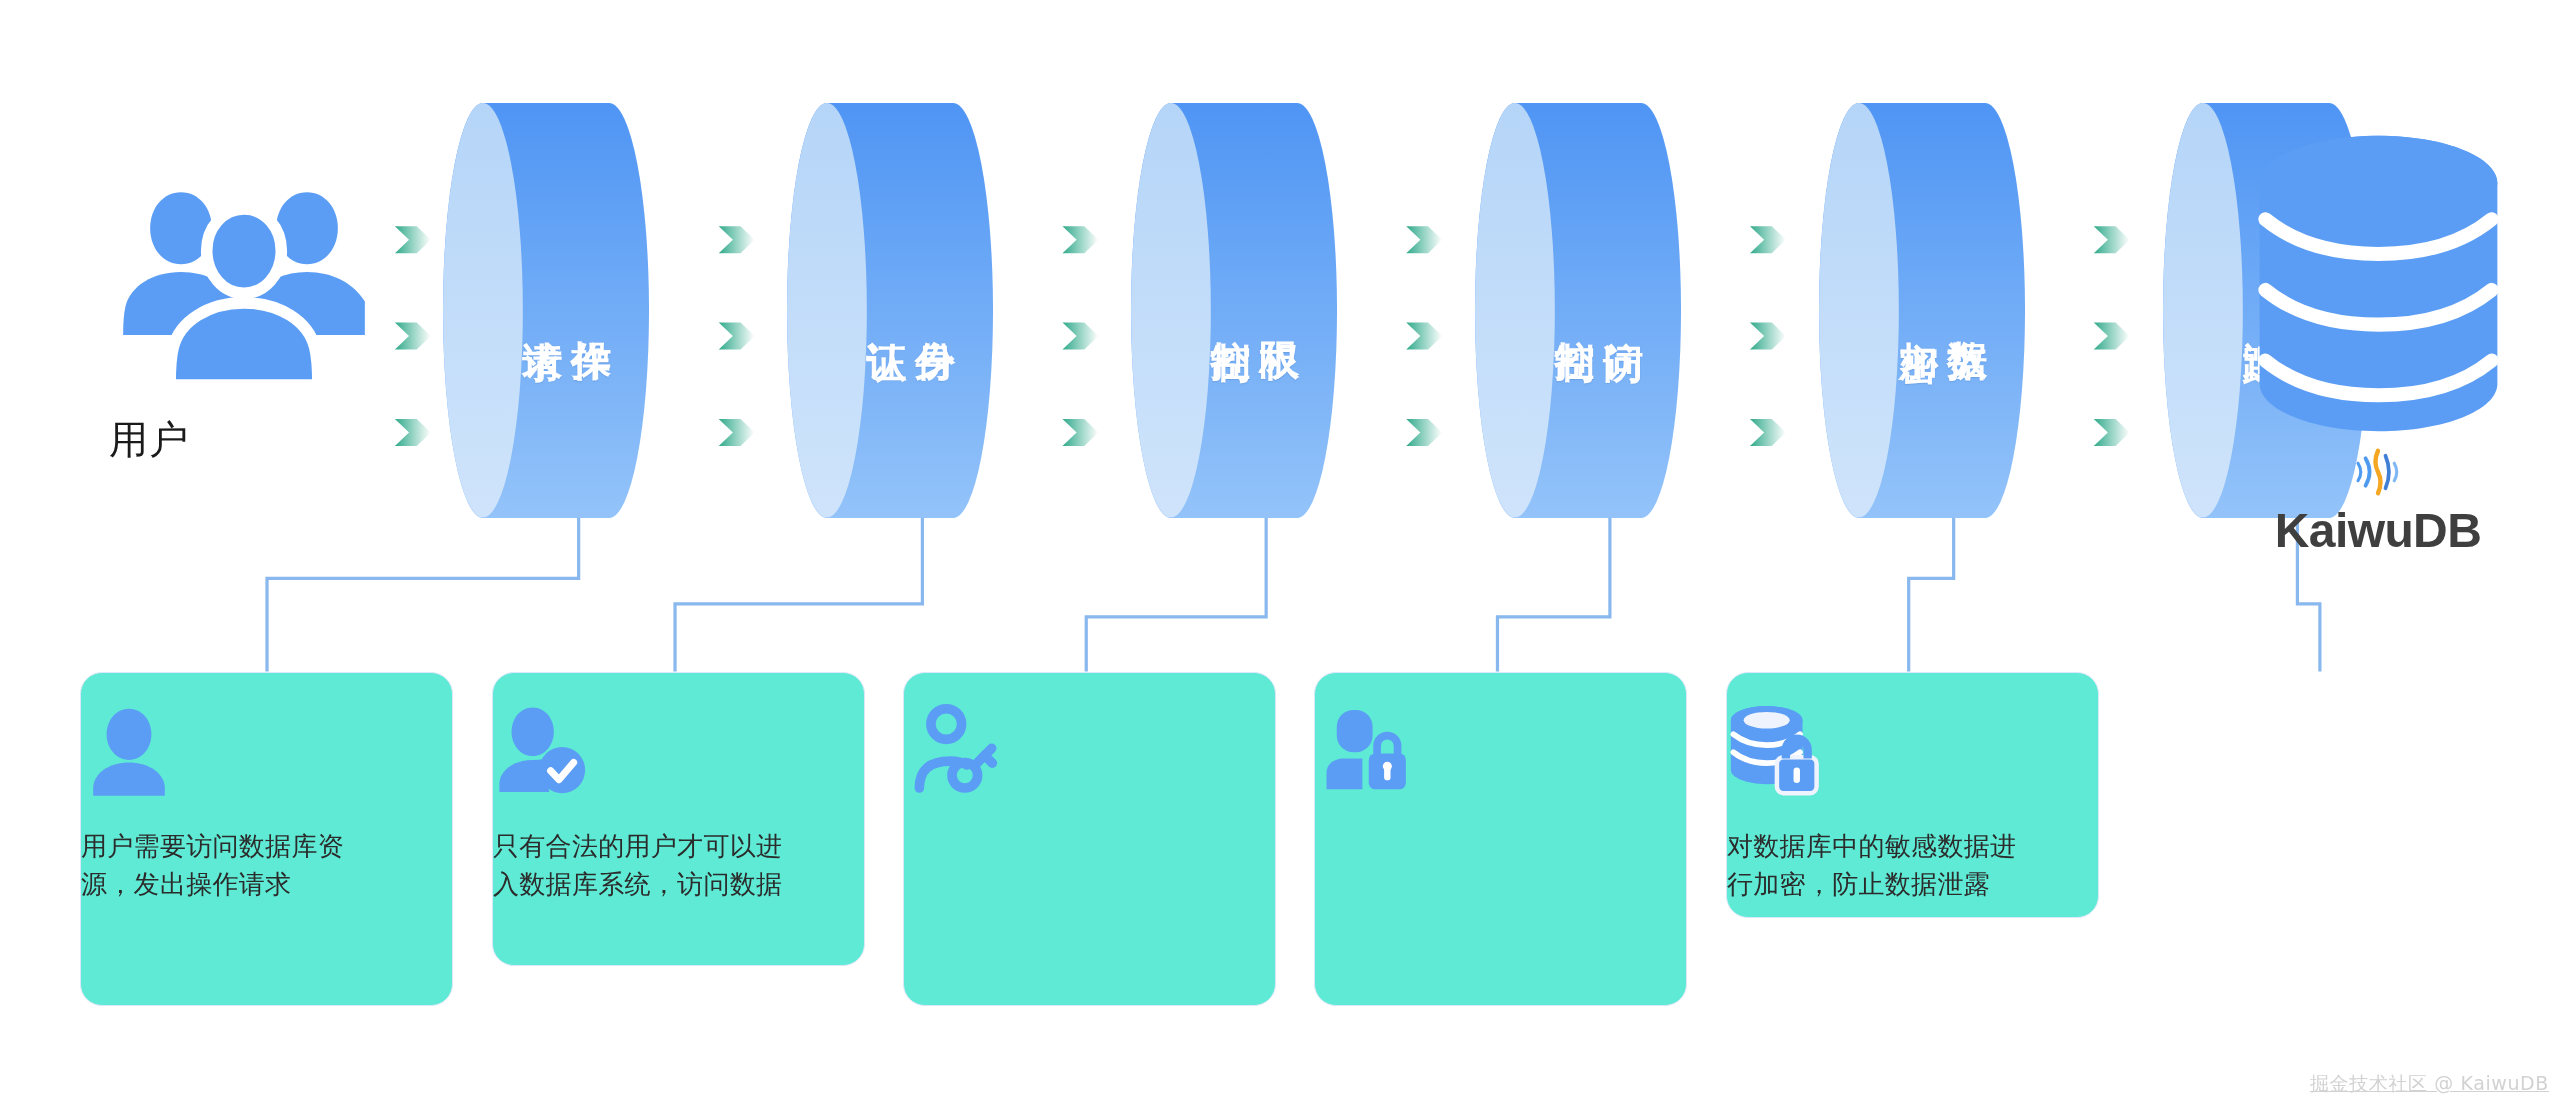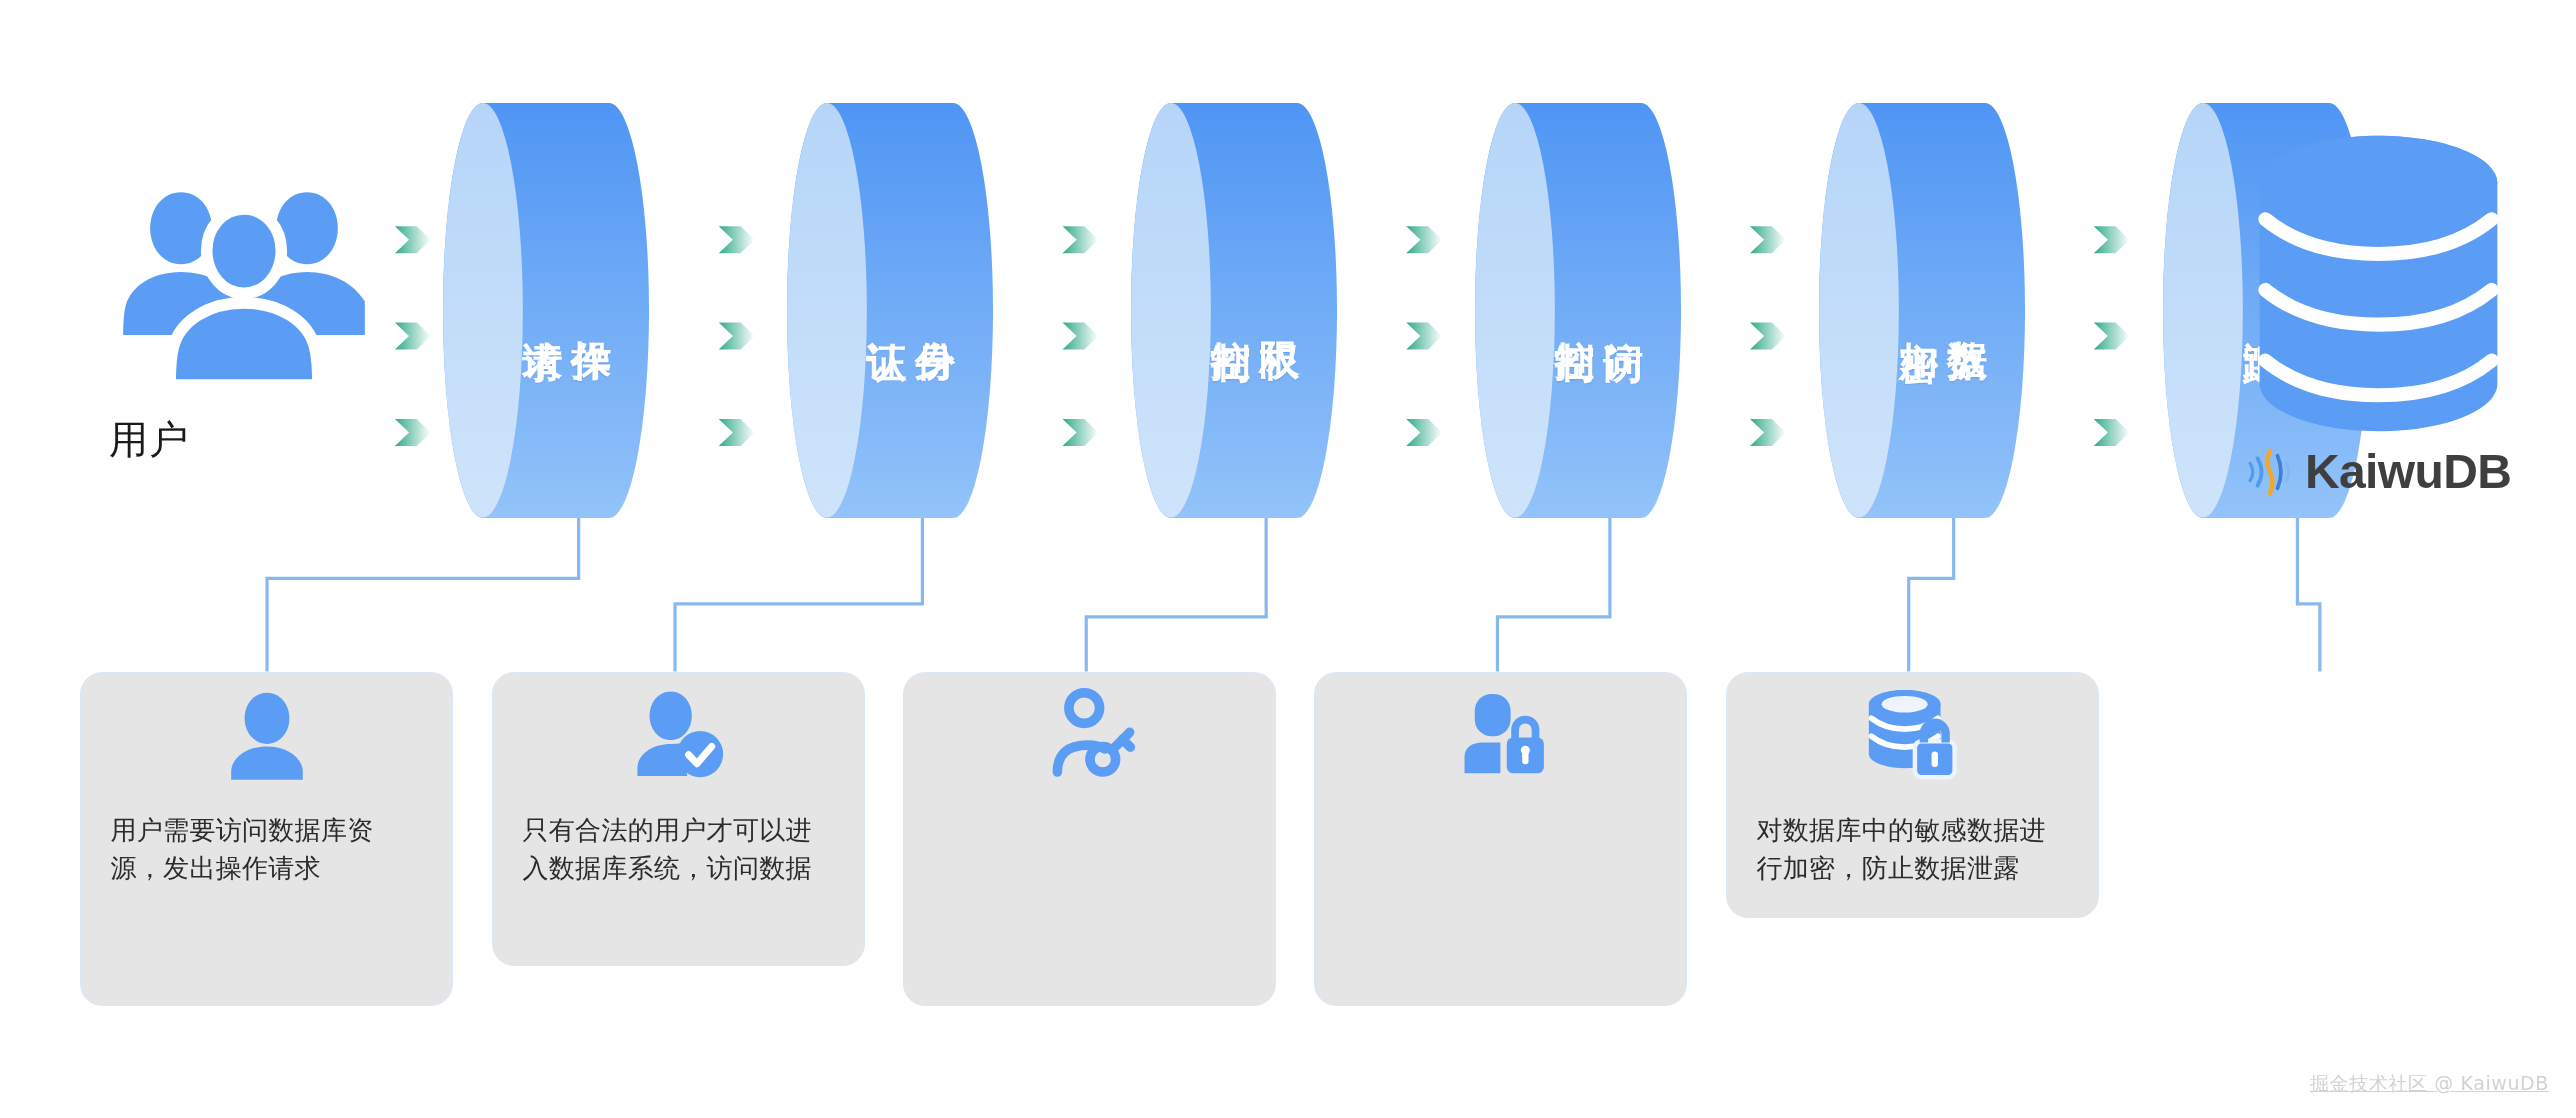"KaiwuDB" .kaiwu-logo { flex-direction: none -> column }
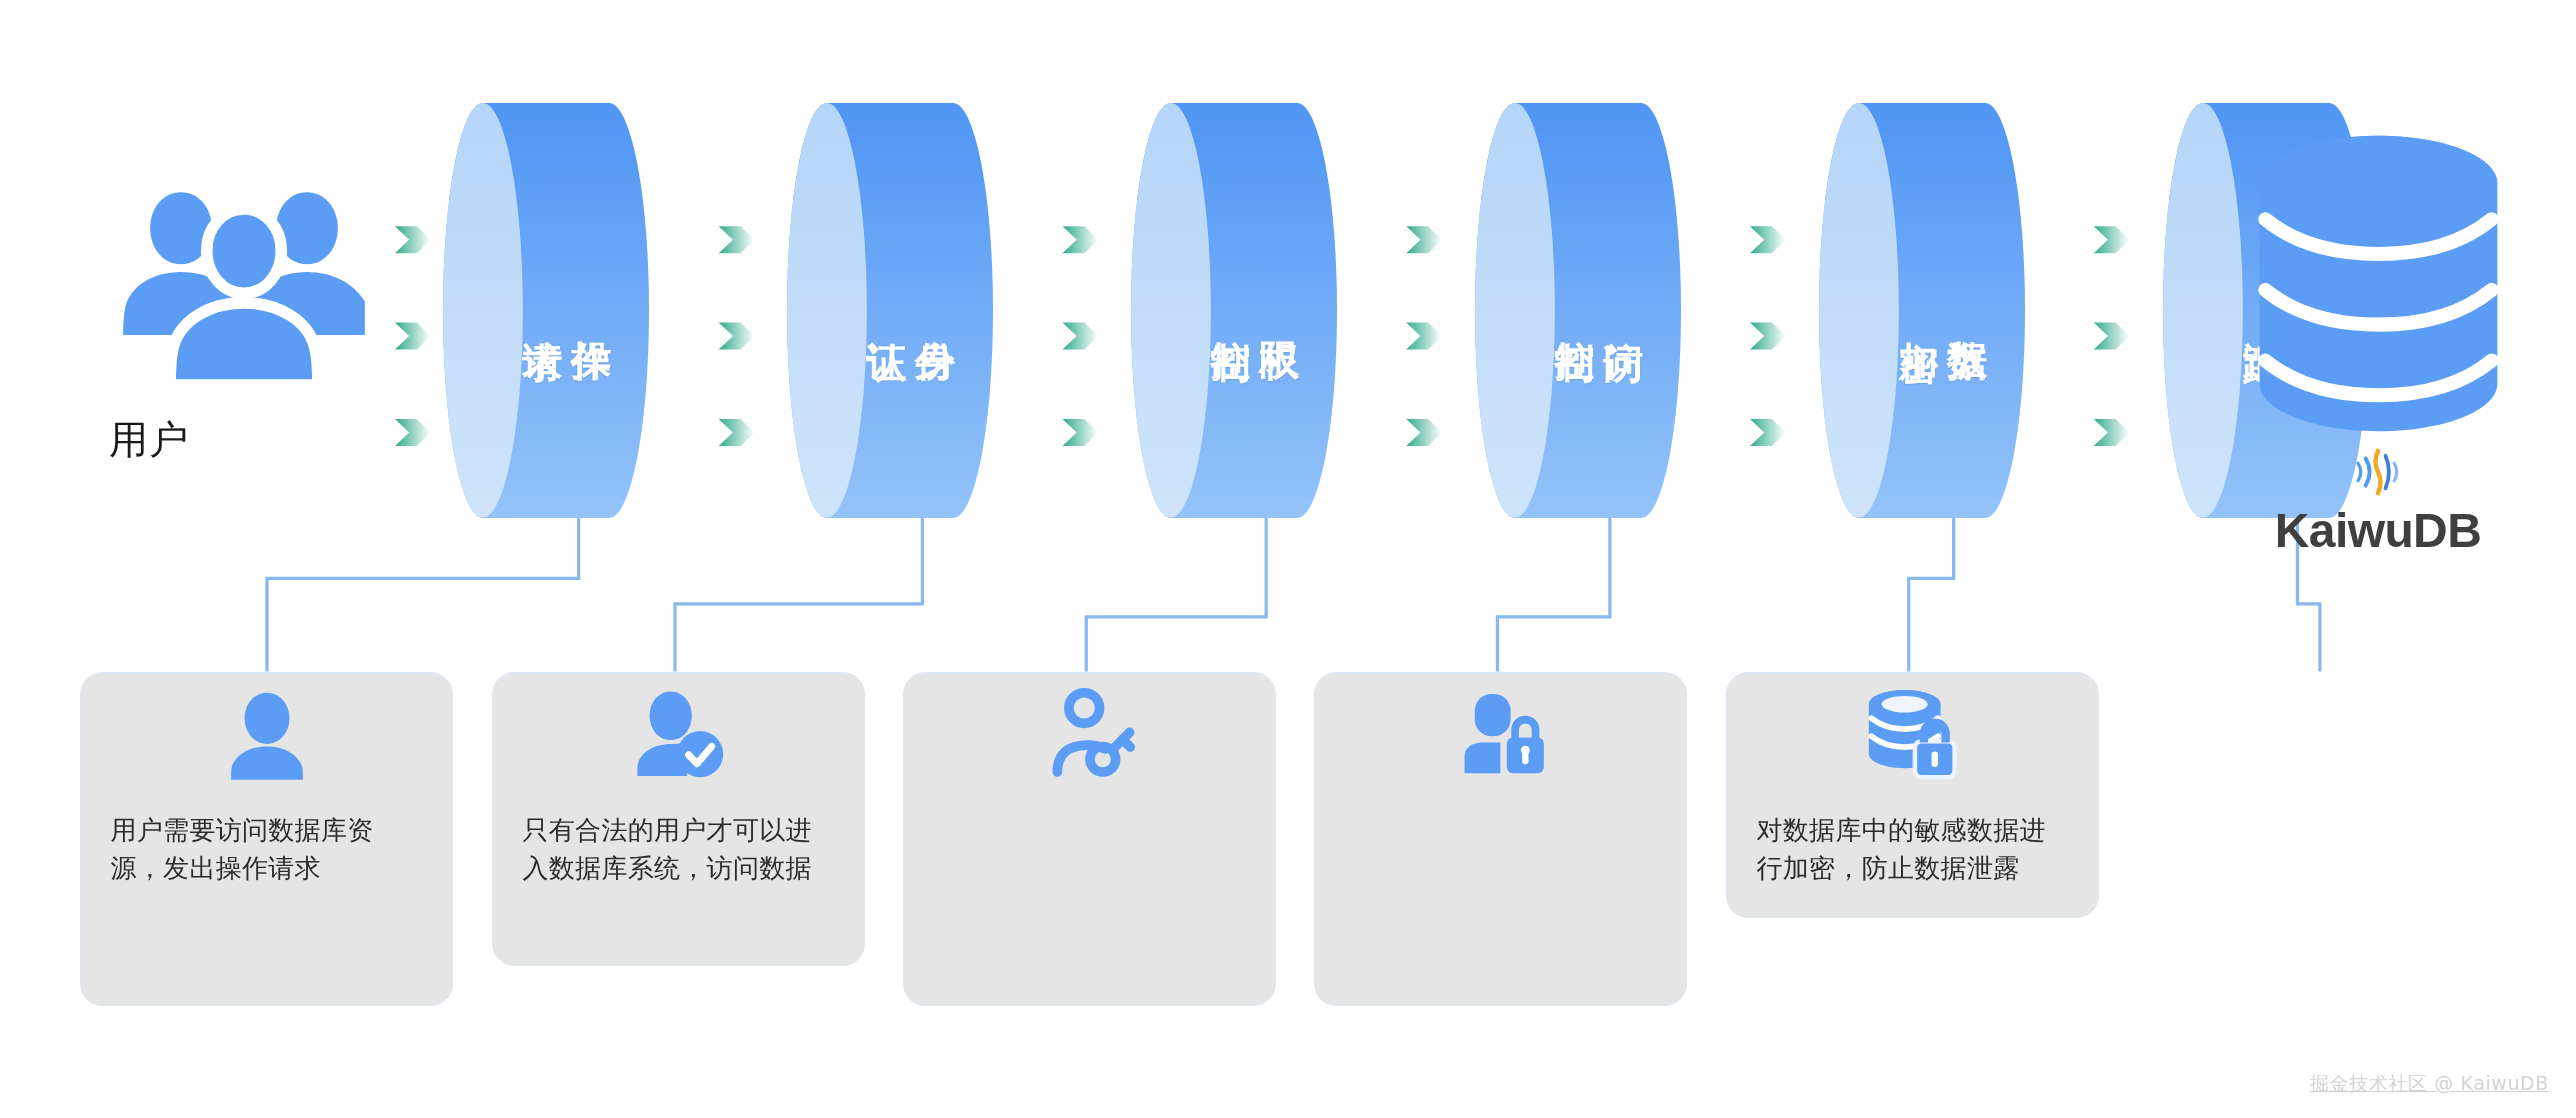"用户需要访问数据库资源，发出操作请求" .card { align-items: center -> flex-start; background: #e5e5e5 -> #5eead4; padding-top: 12px -> 28px }
